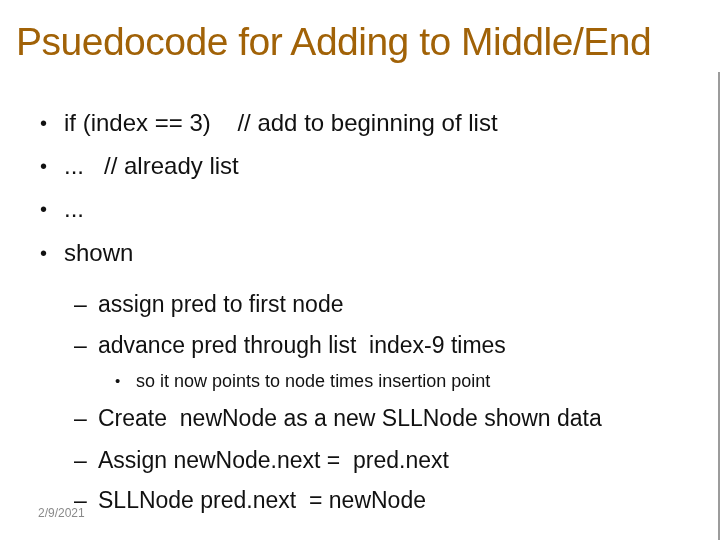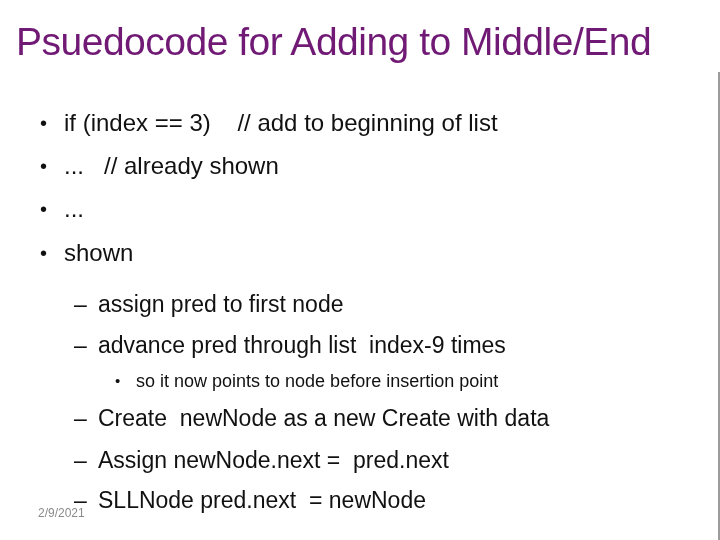"Psuedocode for Adding to Middle/End" .title { color: #701a75 -> #a16207 }
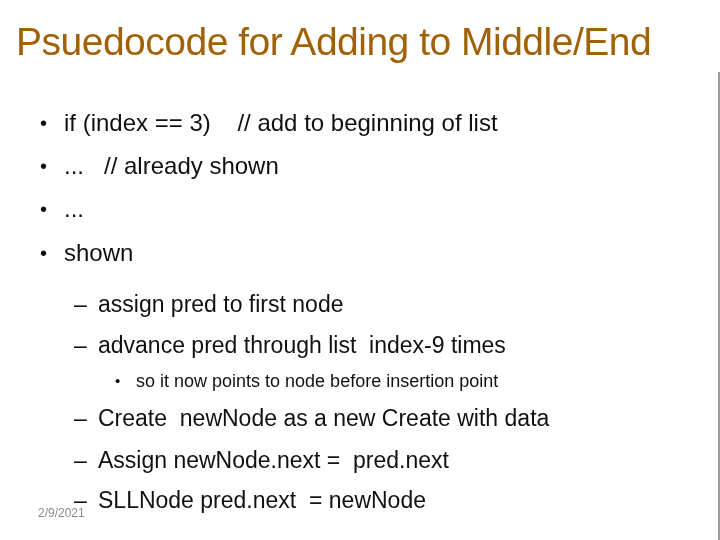"... // already shown" span.text { text: shown -> list }
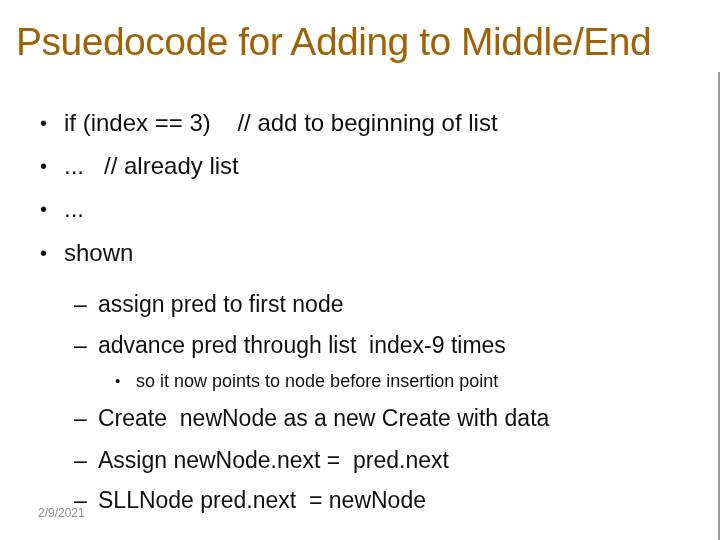"so it now points to" span.text { text: before -> times }
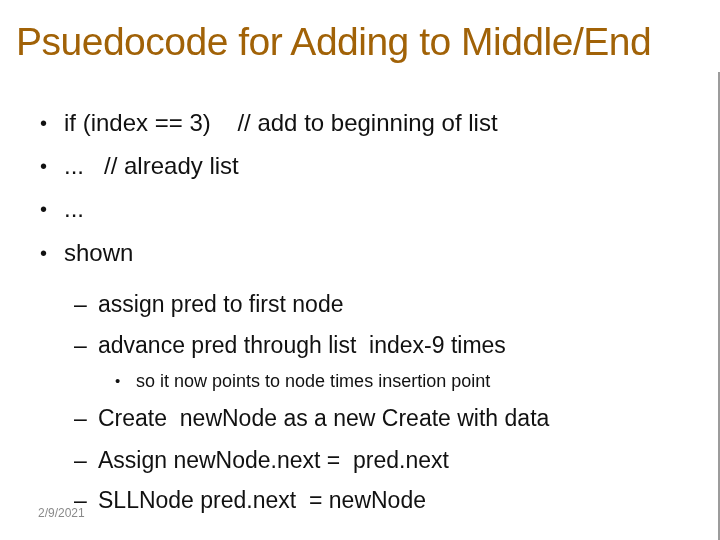"Create newNode as a new" span.text { text: Create with -> SLLNode shown }
